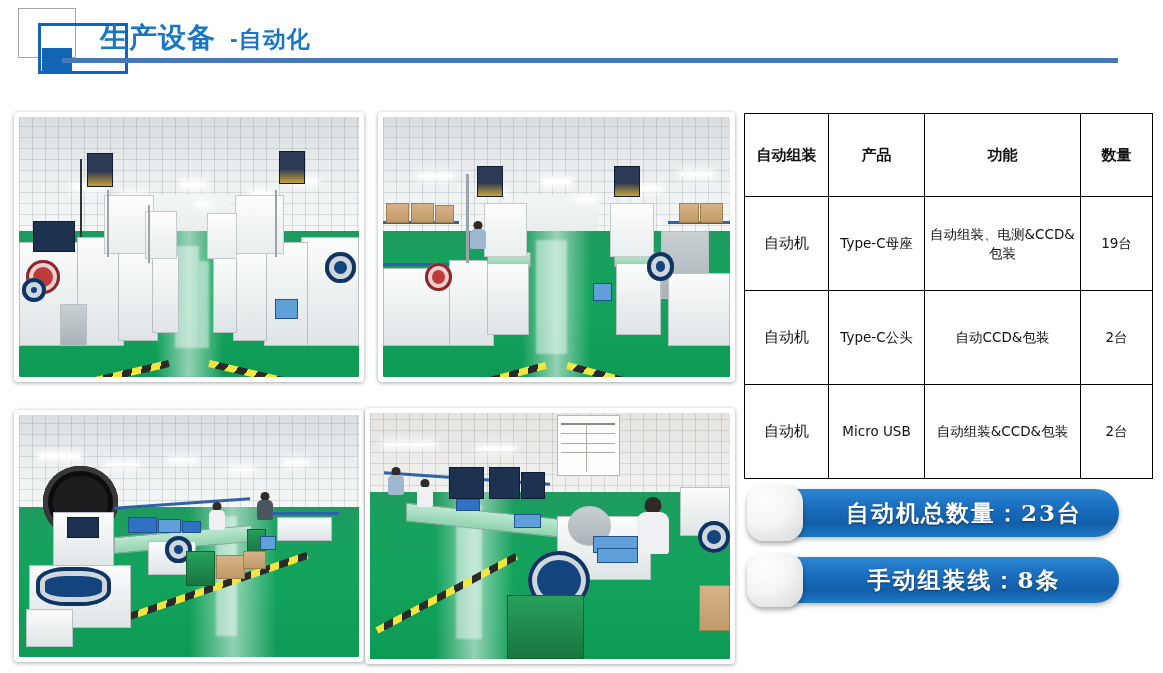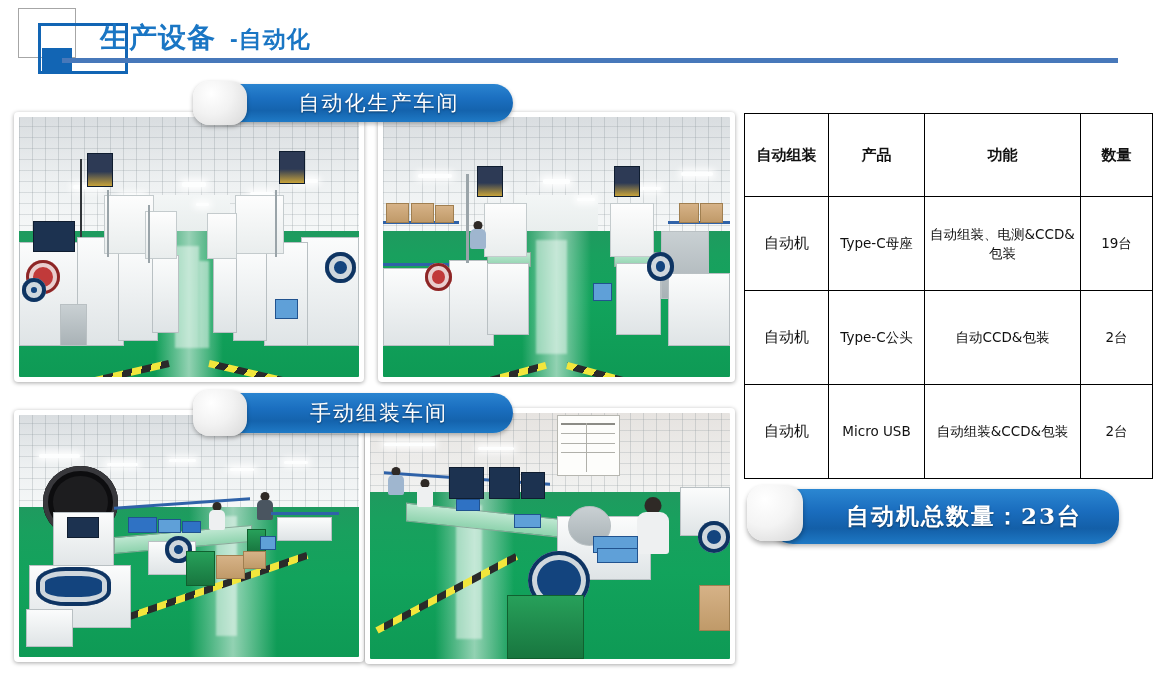"自动化生产车间" div.banner { html: <div> <div></div> <div> <span>自动化生产车间</span> </div> </div> -> none }
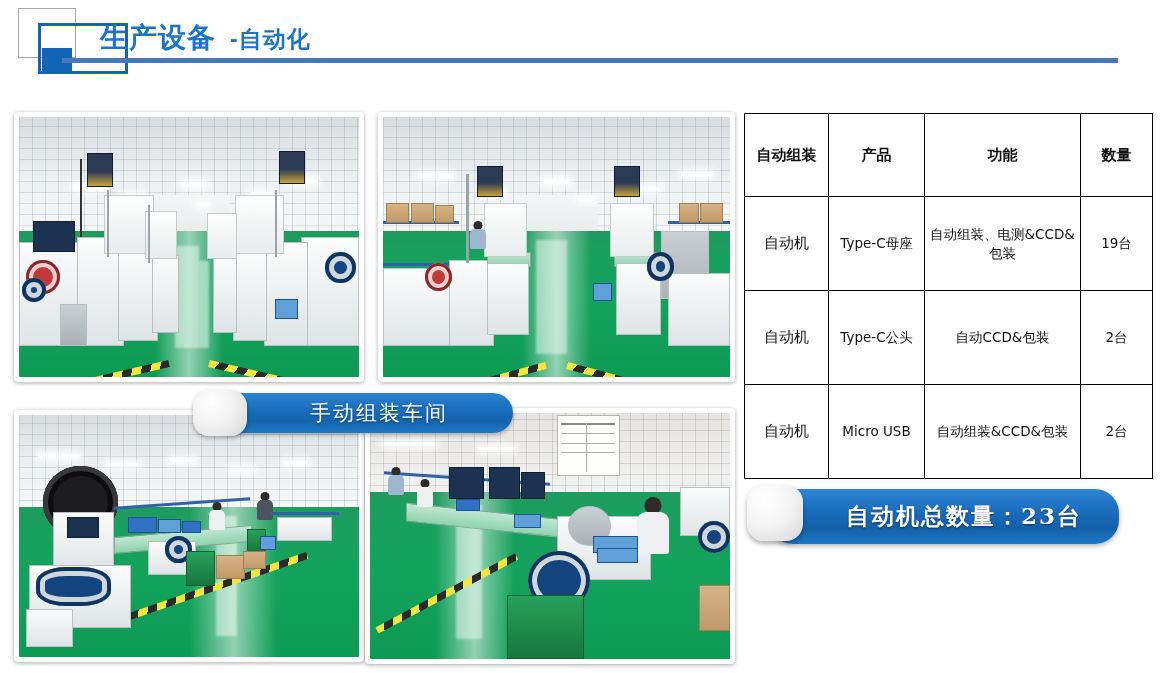"手动组装车间" div.banner { html: <div> <div></div> <div> <span>手动组装车间</span> </div> </div> -> none }
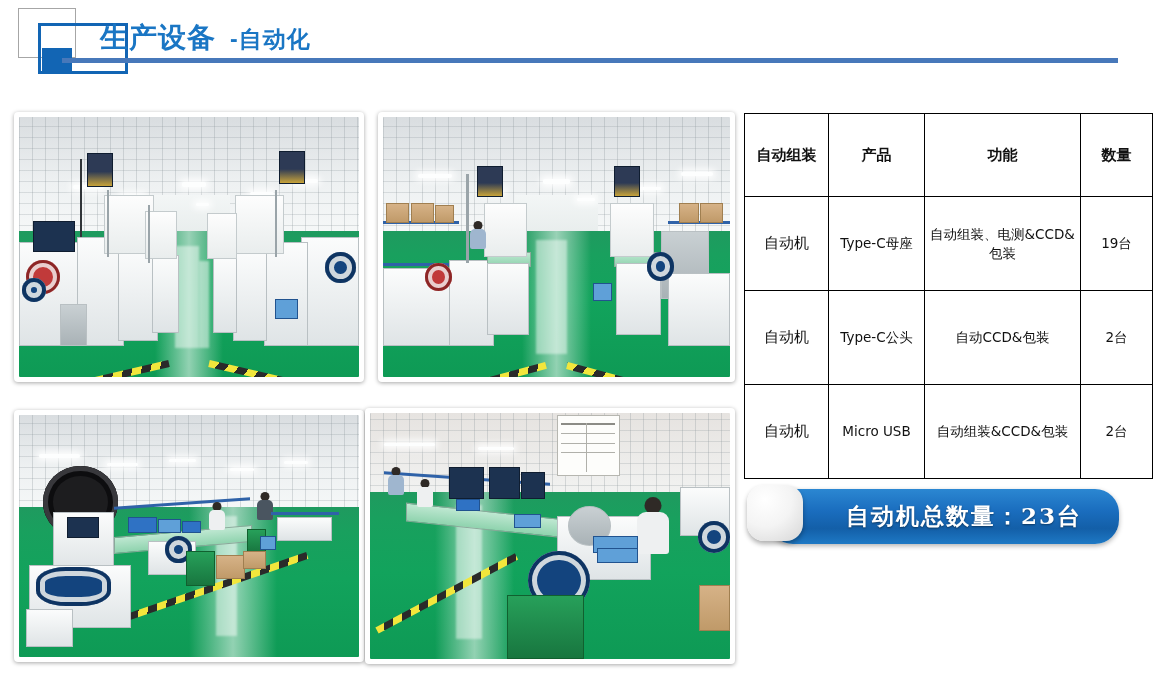"自动机总数量：23台" #sum-1 .bar { height: 55px -> 48px }
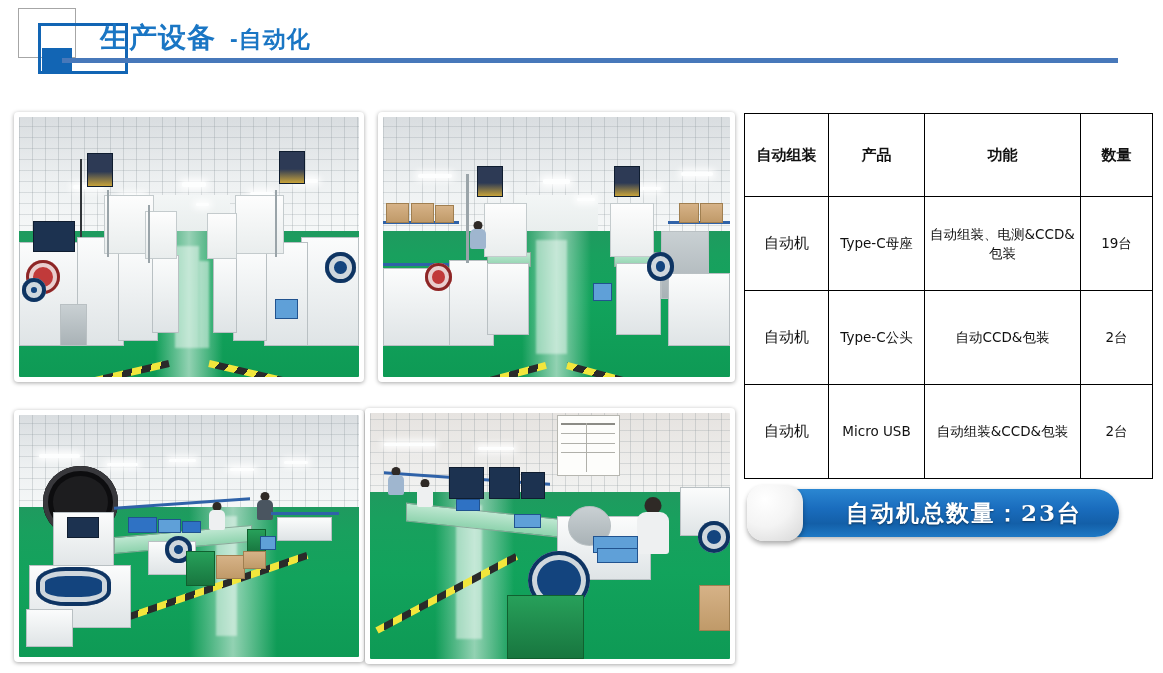"手动组装线：8条" div.sum { html: none -> <div> <div></div> <div> <span>手动组装线：8条</span> </div> </div> }
